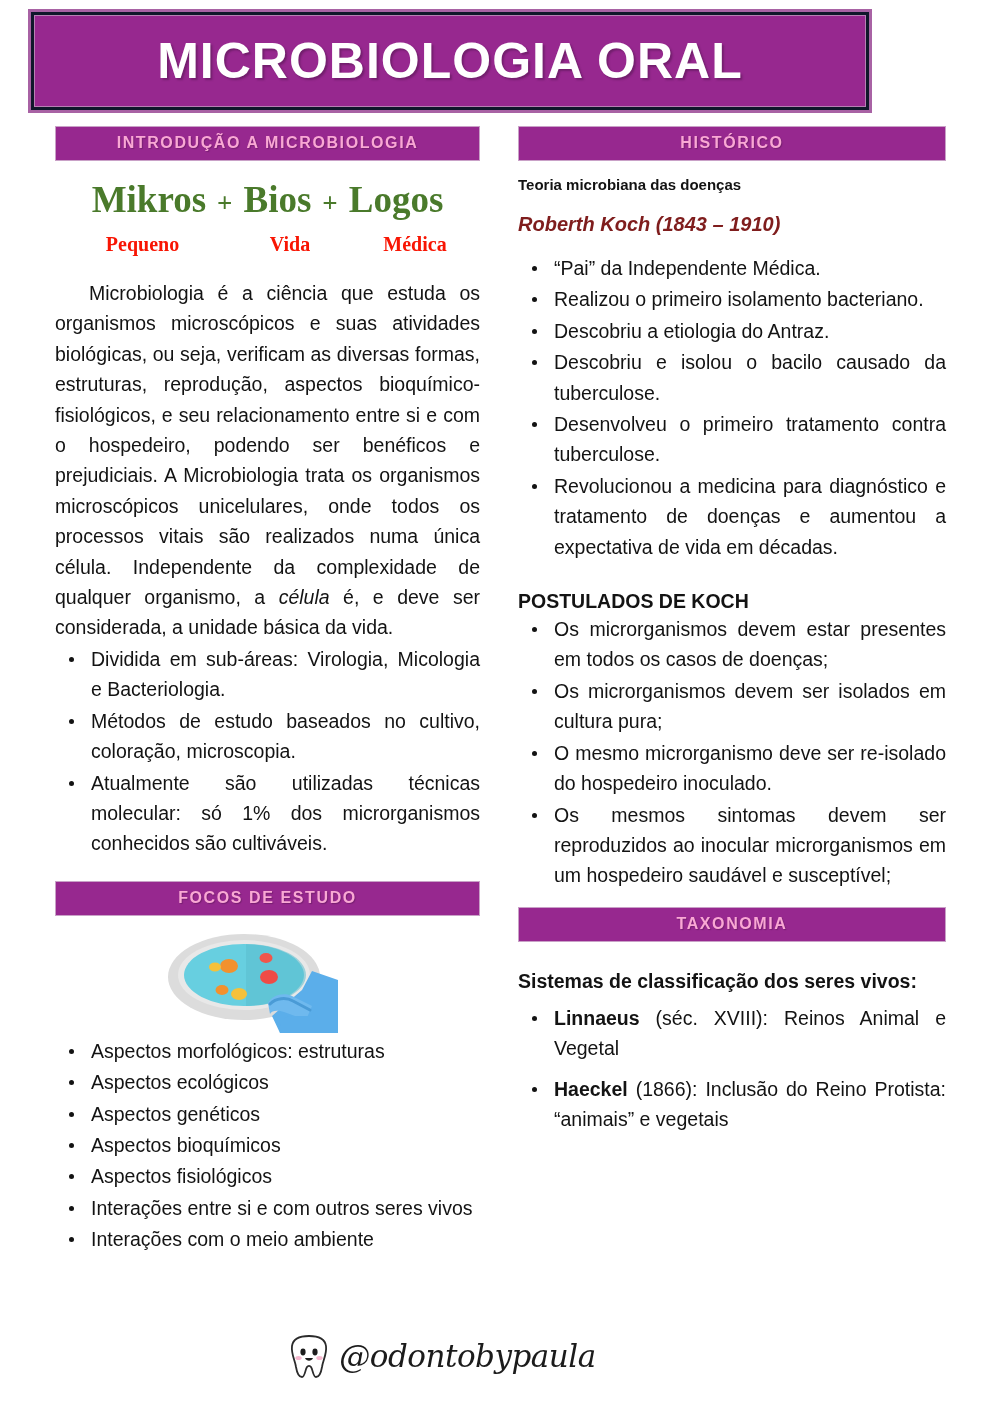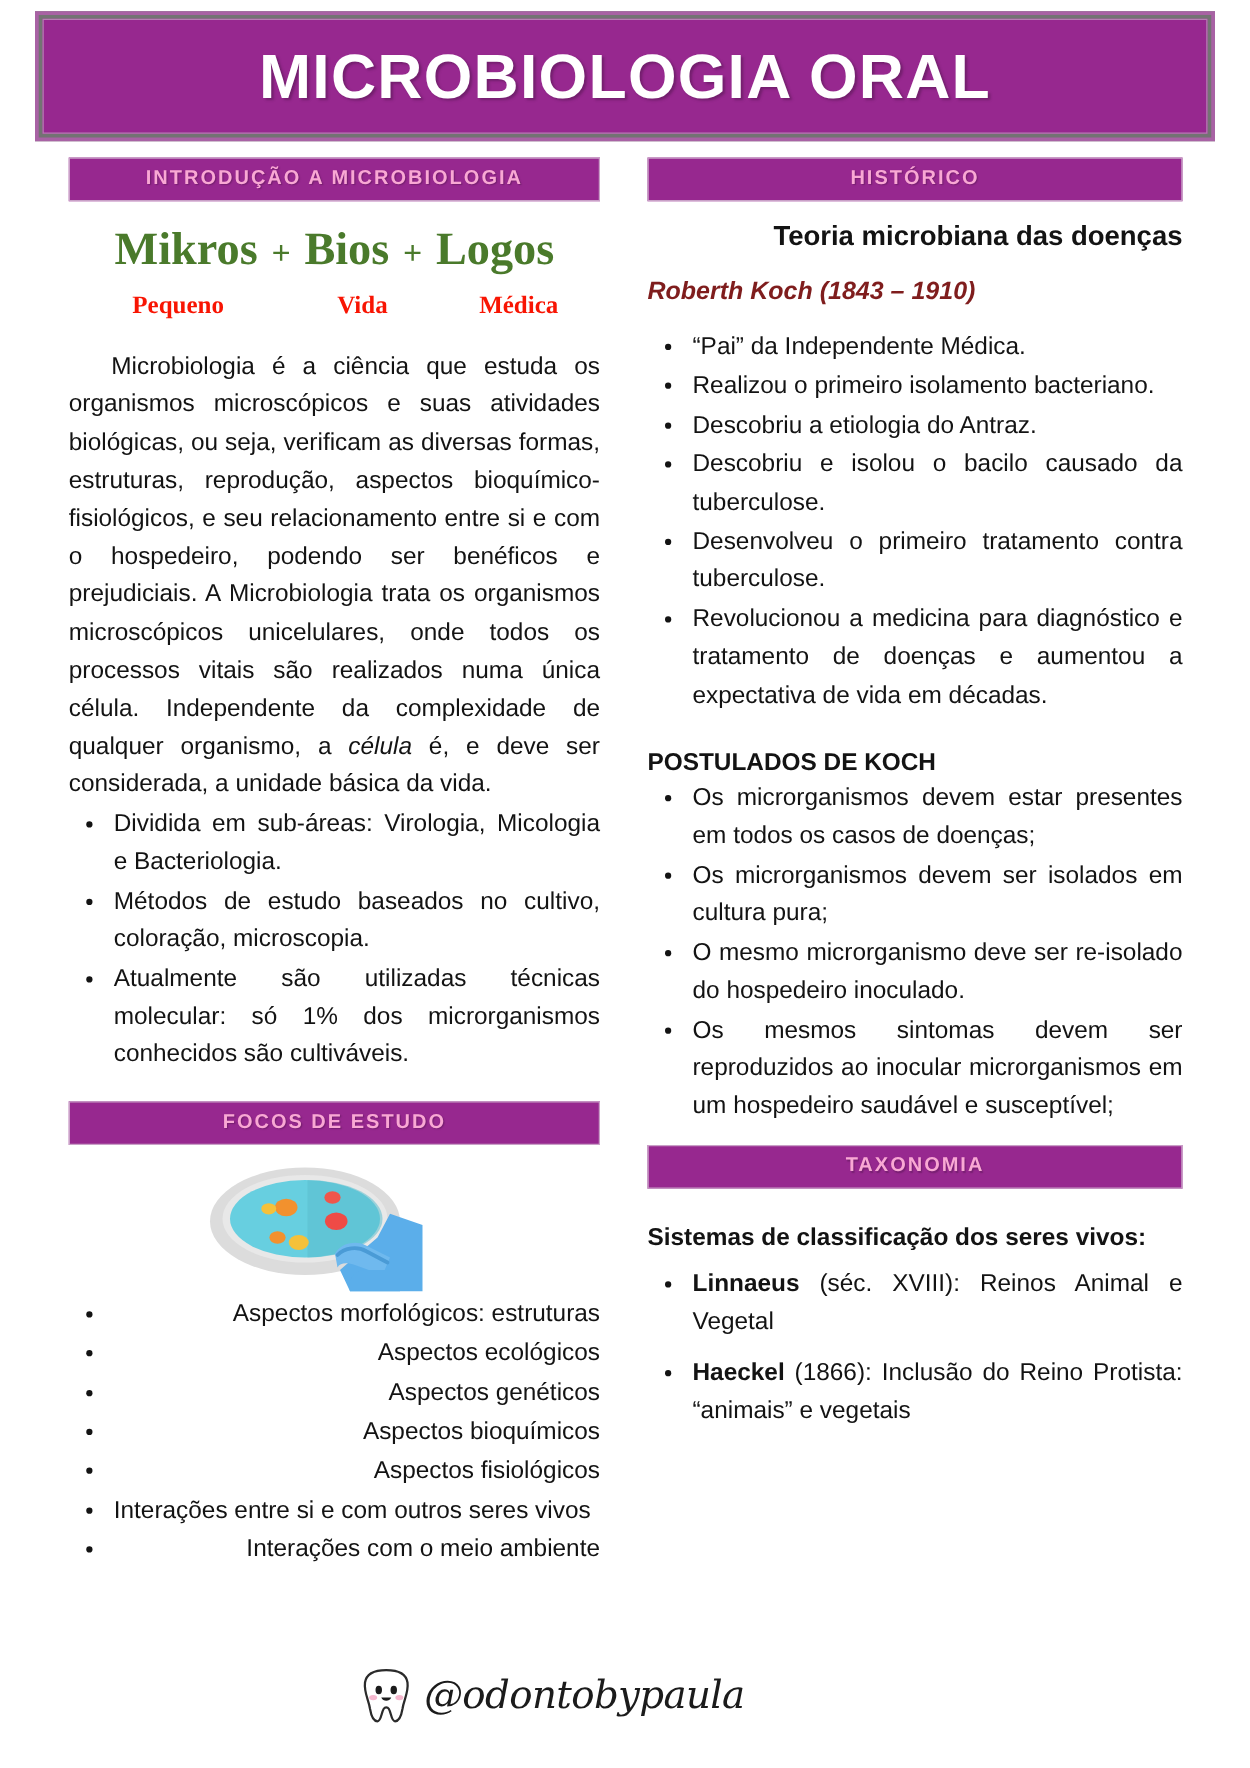"MICROBIOLOGIA ORAL" .title-banner { background: #737373 -> #0f172a; width: 944px -> 844px }
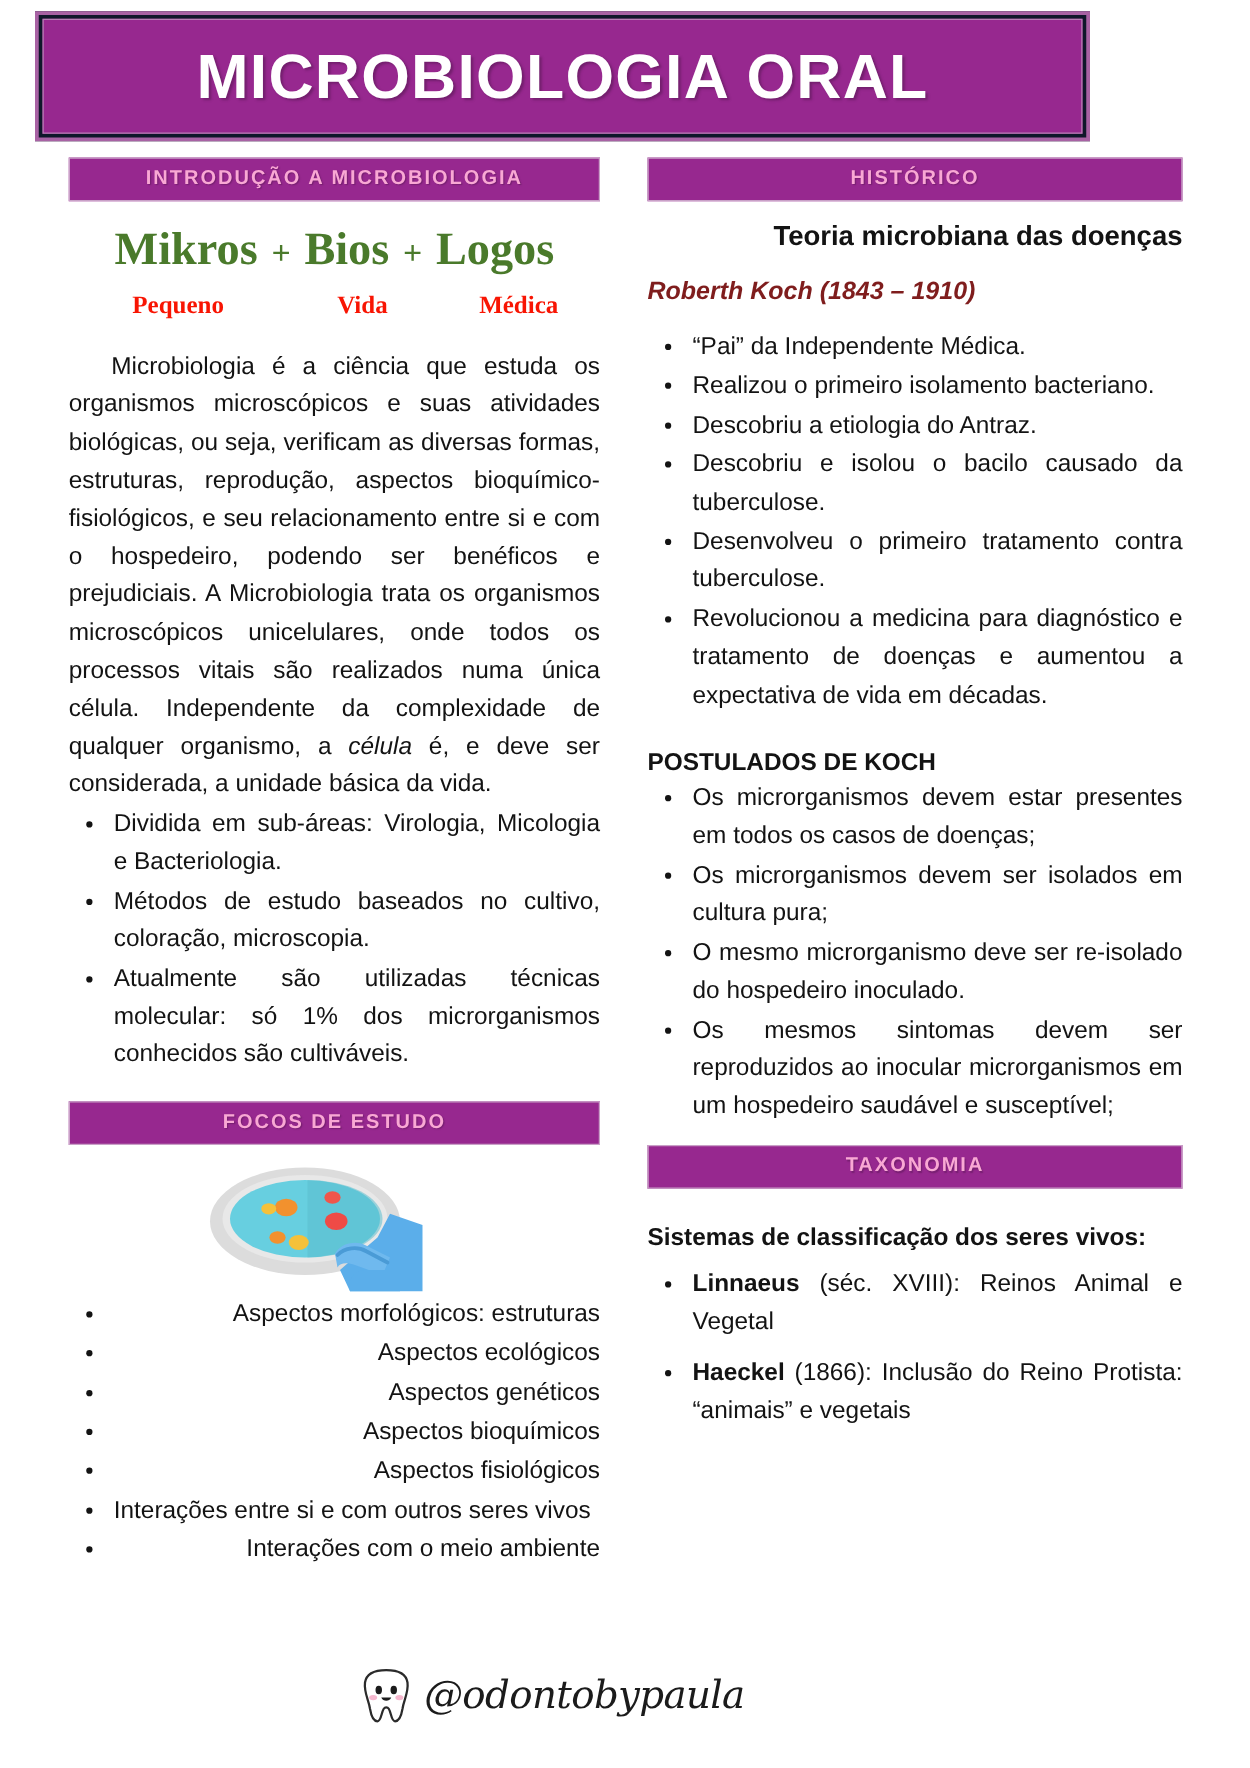"Teoria microbiana das doenças" .subtitle-center { font-size: 22px -> 15px; text-align: right -> left }
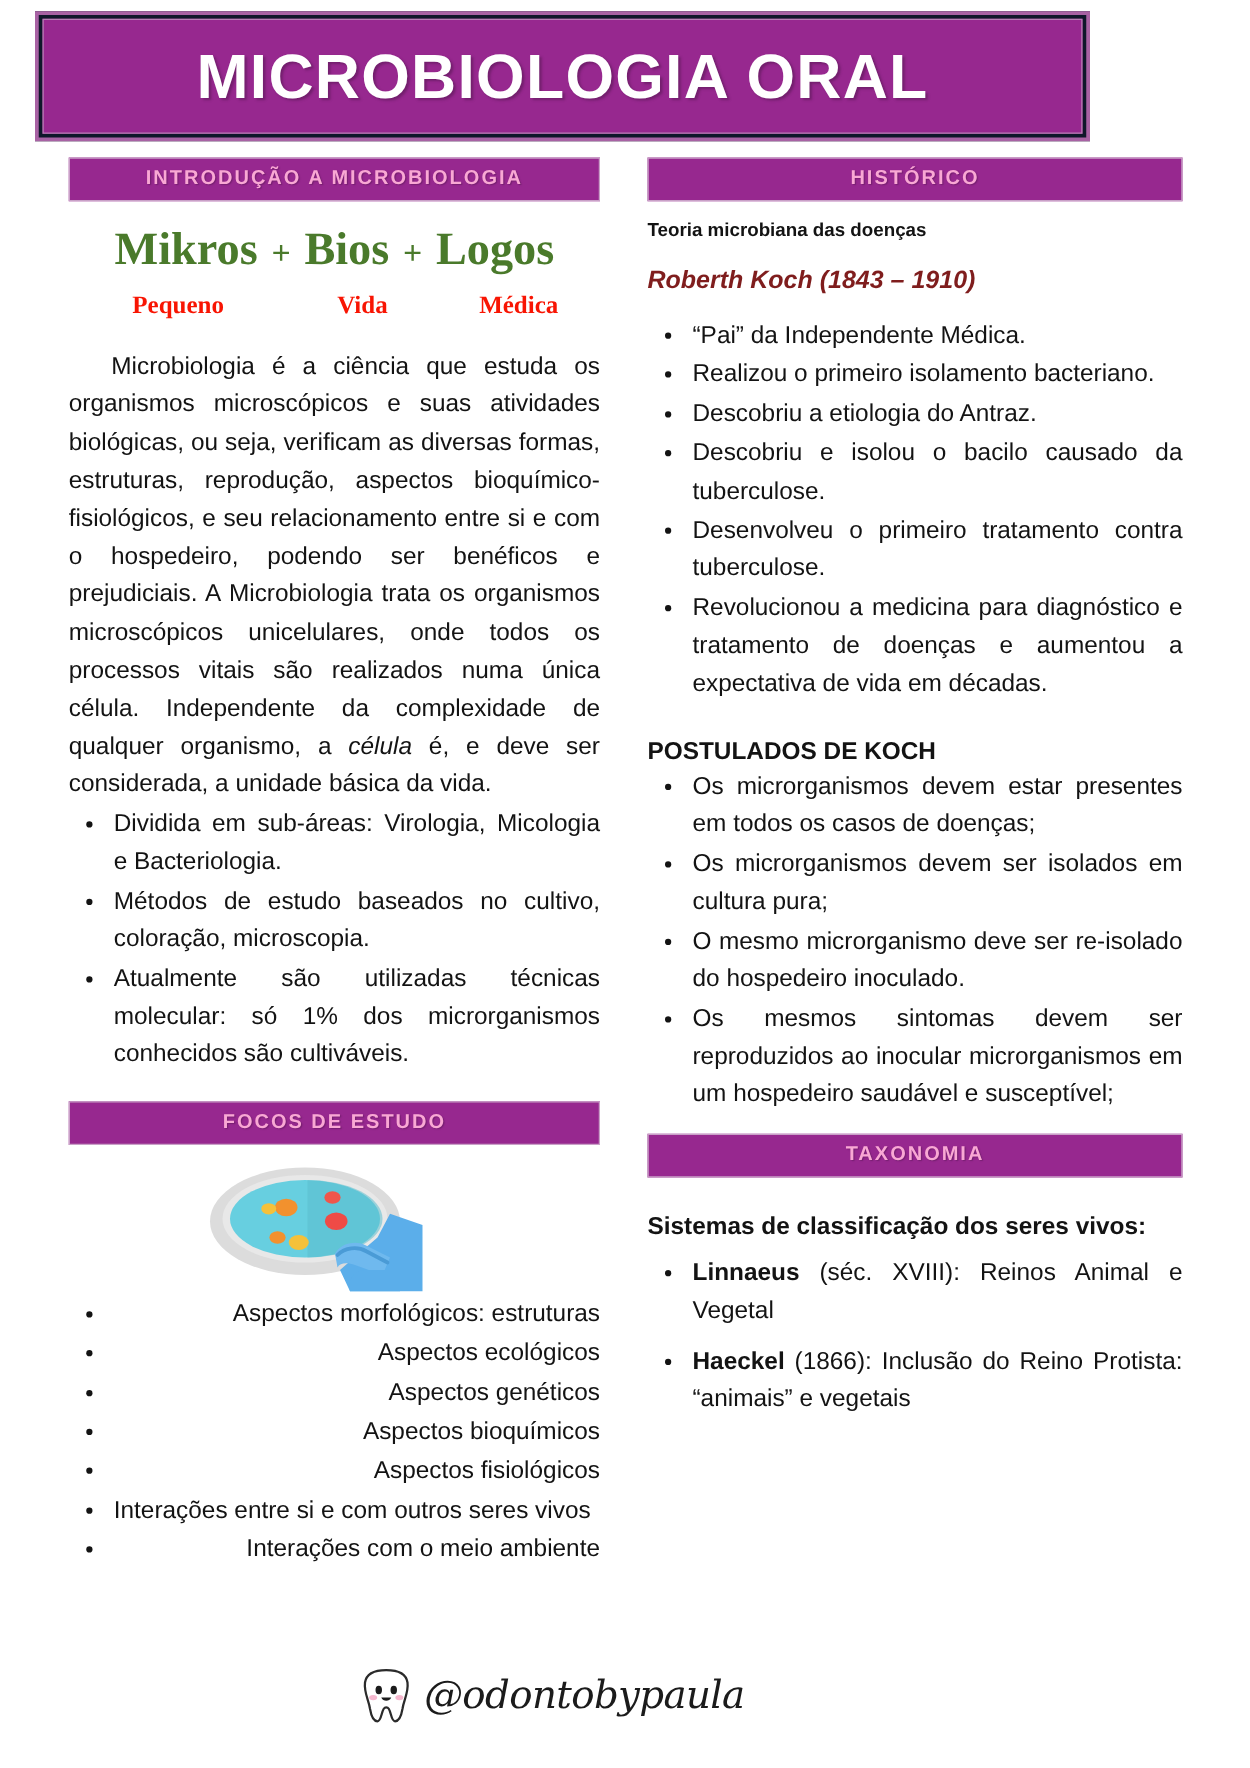"Aspectos morfológicos: estruturas" ul.blist.tight > li { text-align: right -> left }
